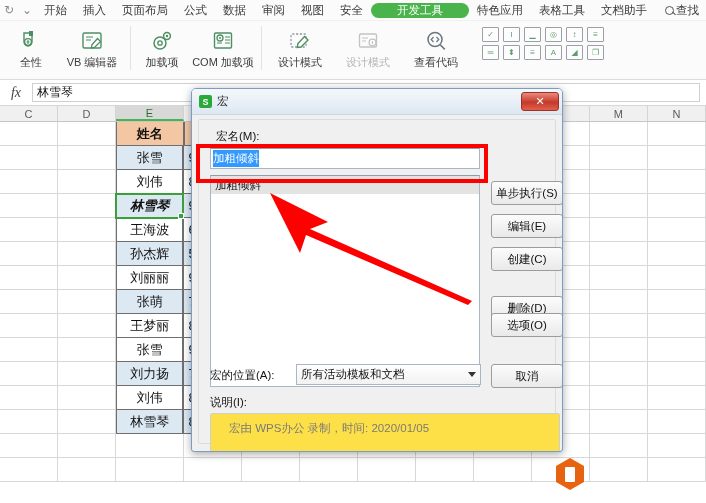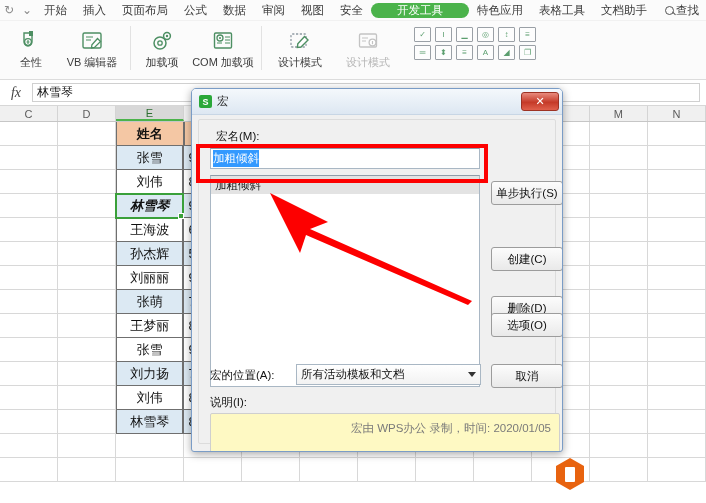"查看代码" div.ritem { html: none -> <div> <div> <svg> <circle></circle> <path></path> <path></path> </svg> </div> <div>查看代码</div> </div> }
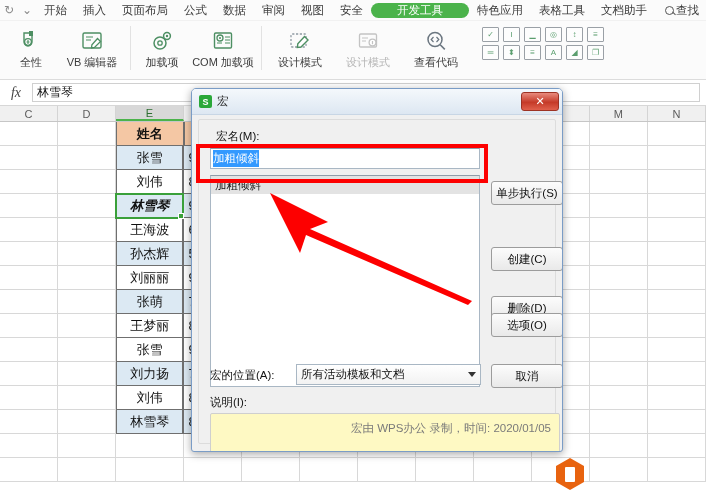"编辑(E)" div.btn { html: none -> <div>编辑(E)</div> }
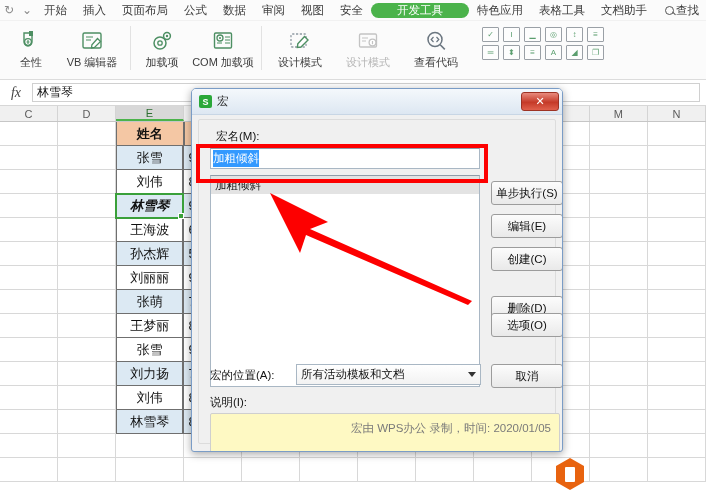"宏由 WPS办公 录制，时间: 2020/01/05" .desc-box { background: #fef9c3 -> #fde047; padding: 7px 8px -> 7px 18px; text-align: right -> none }
